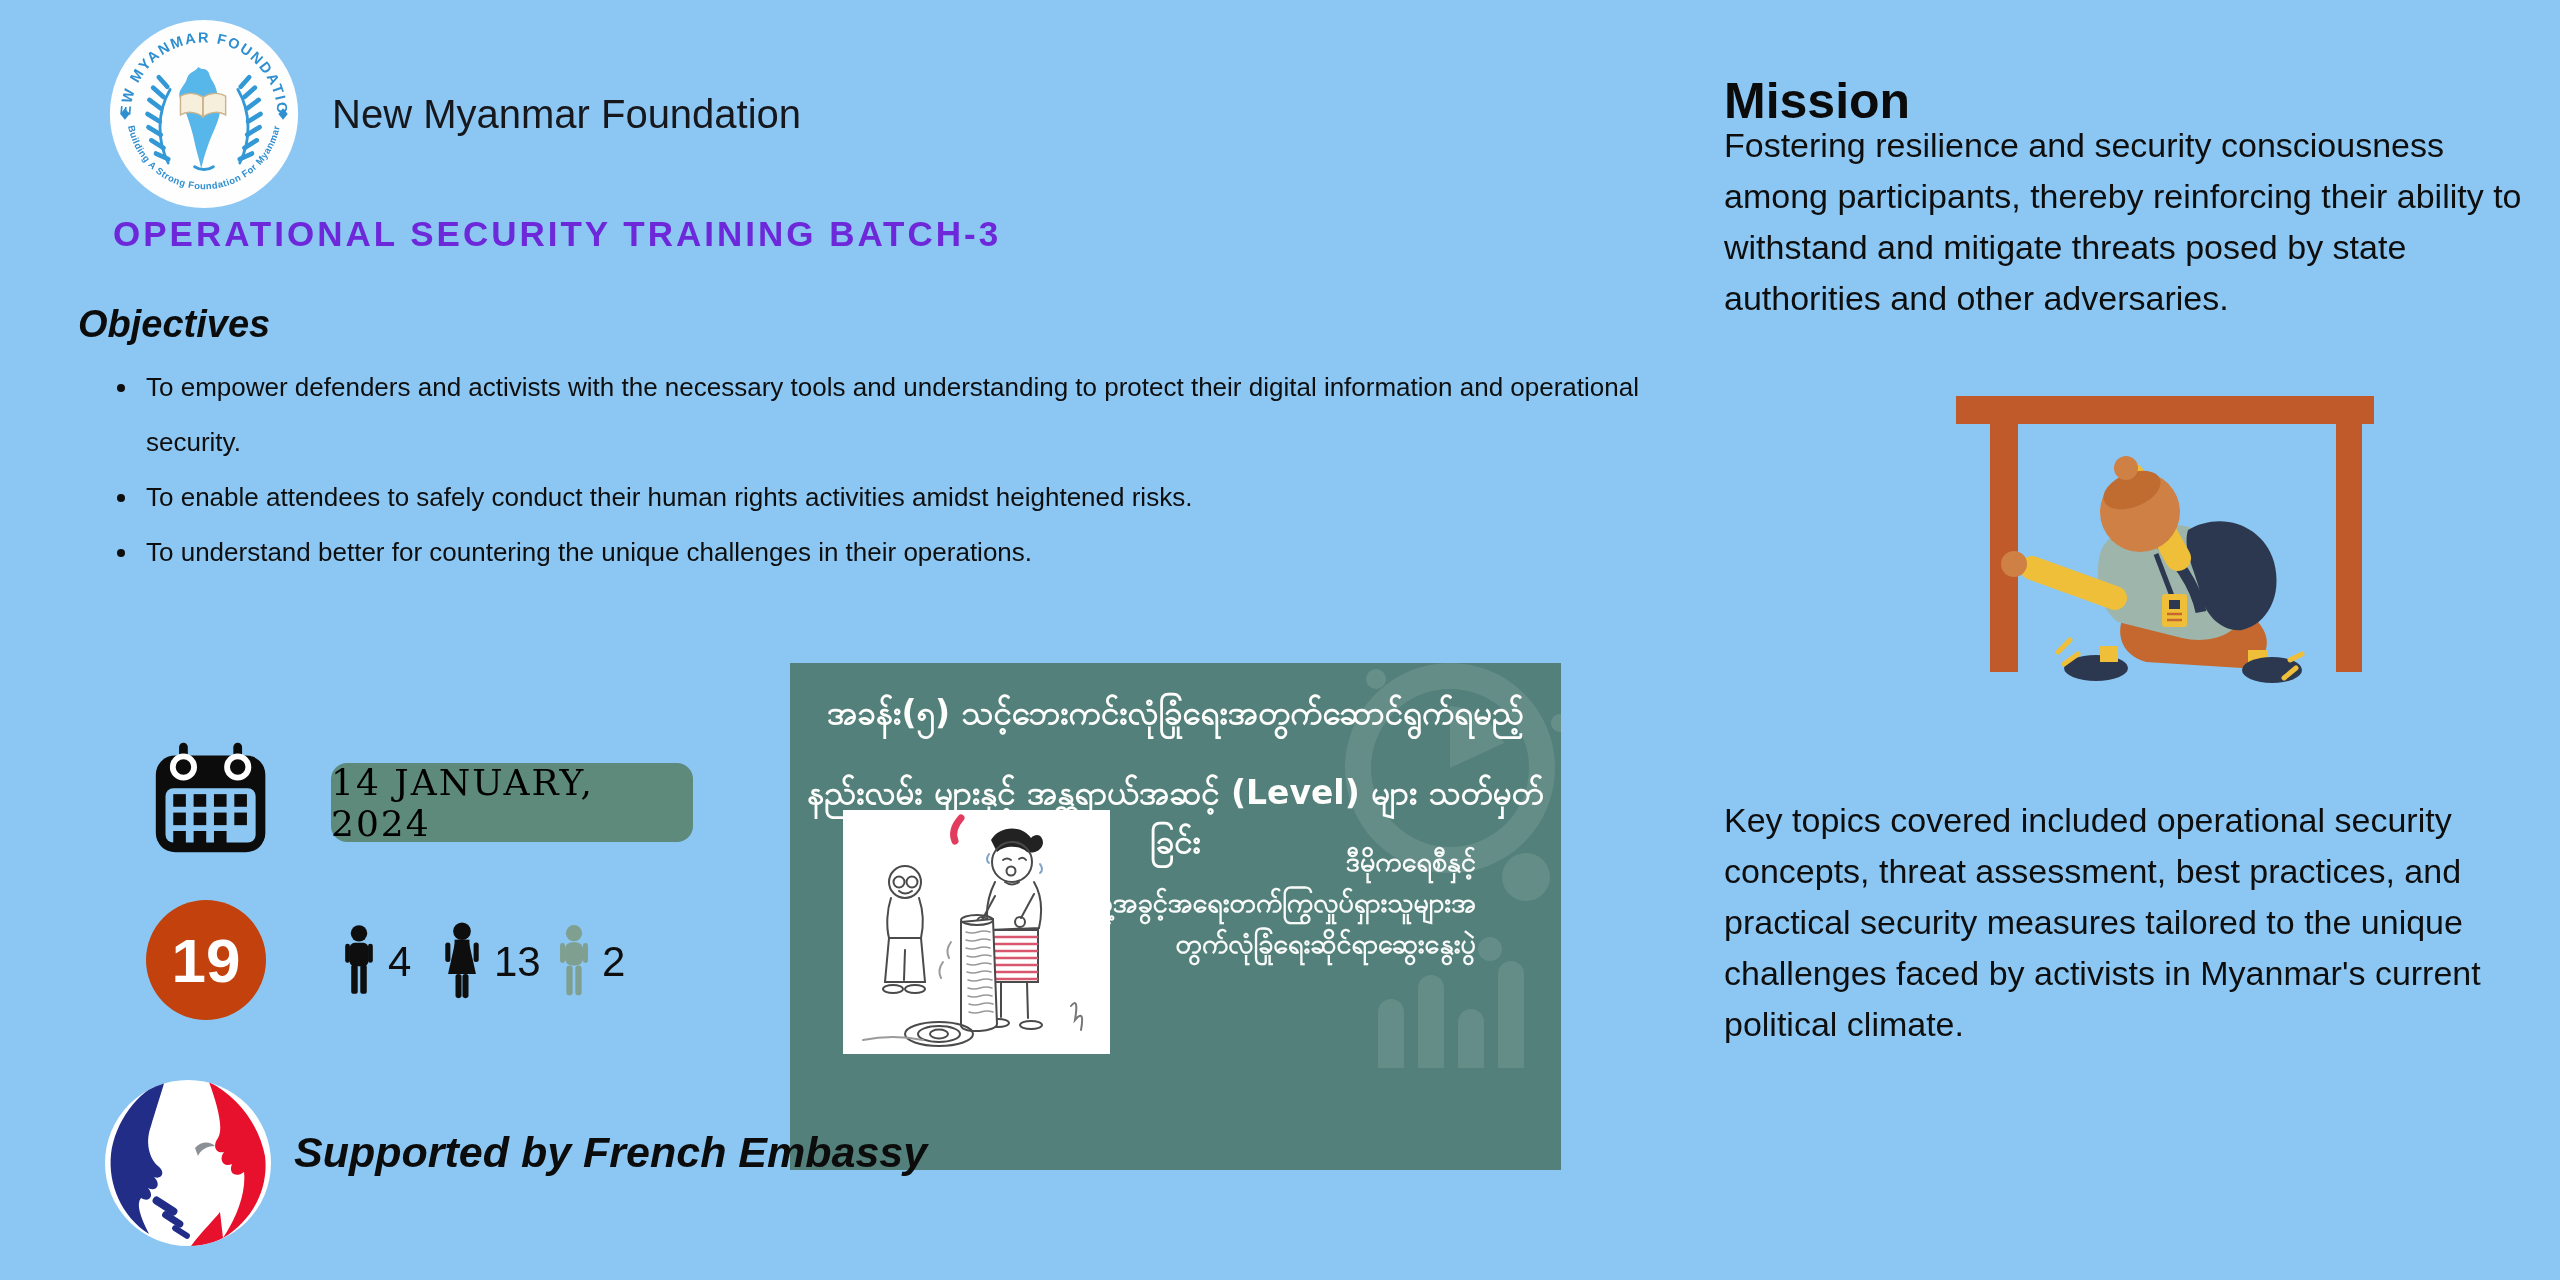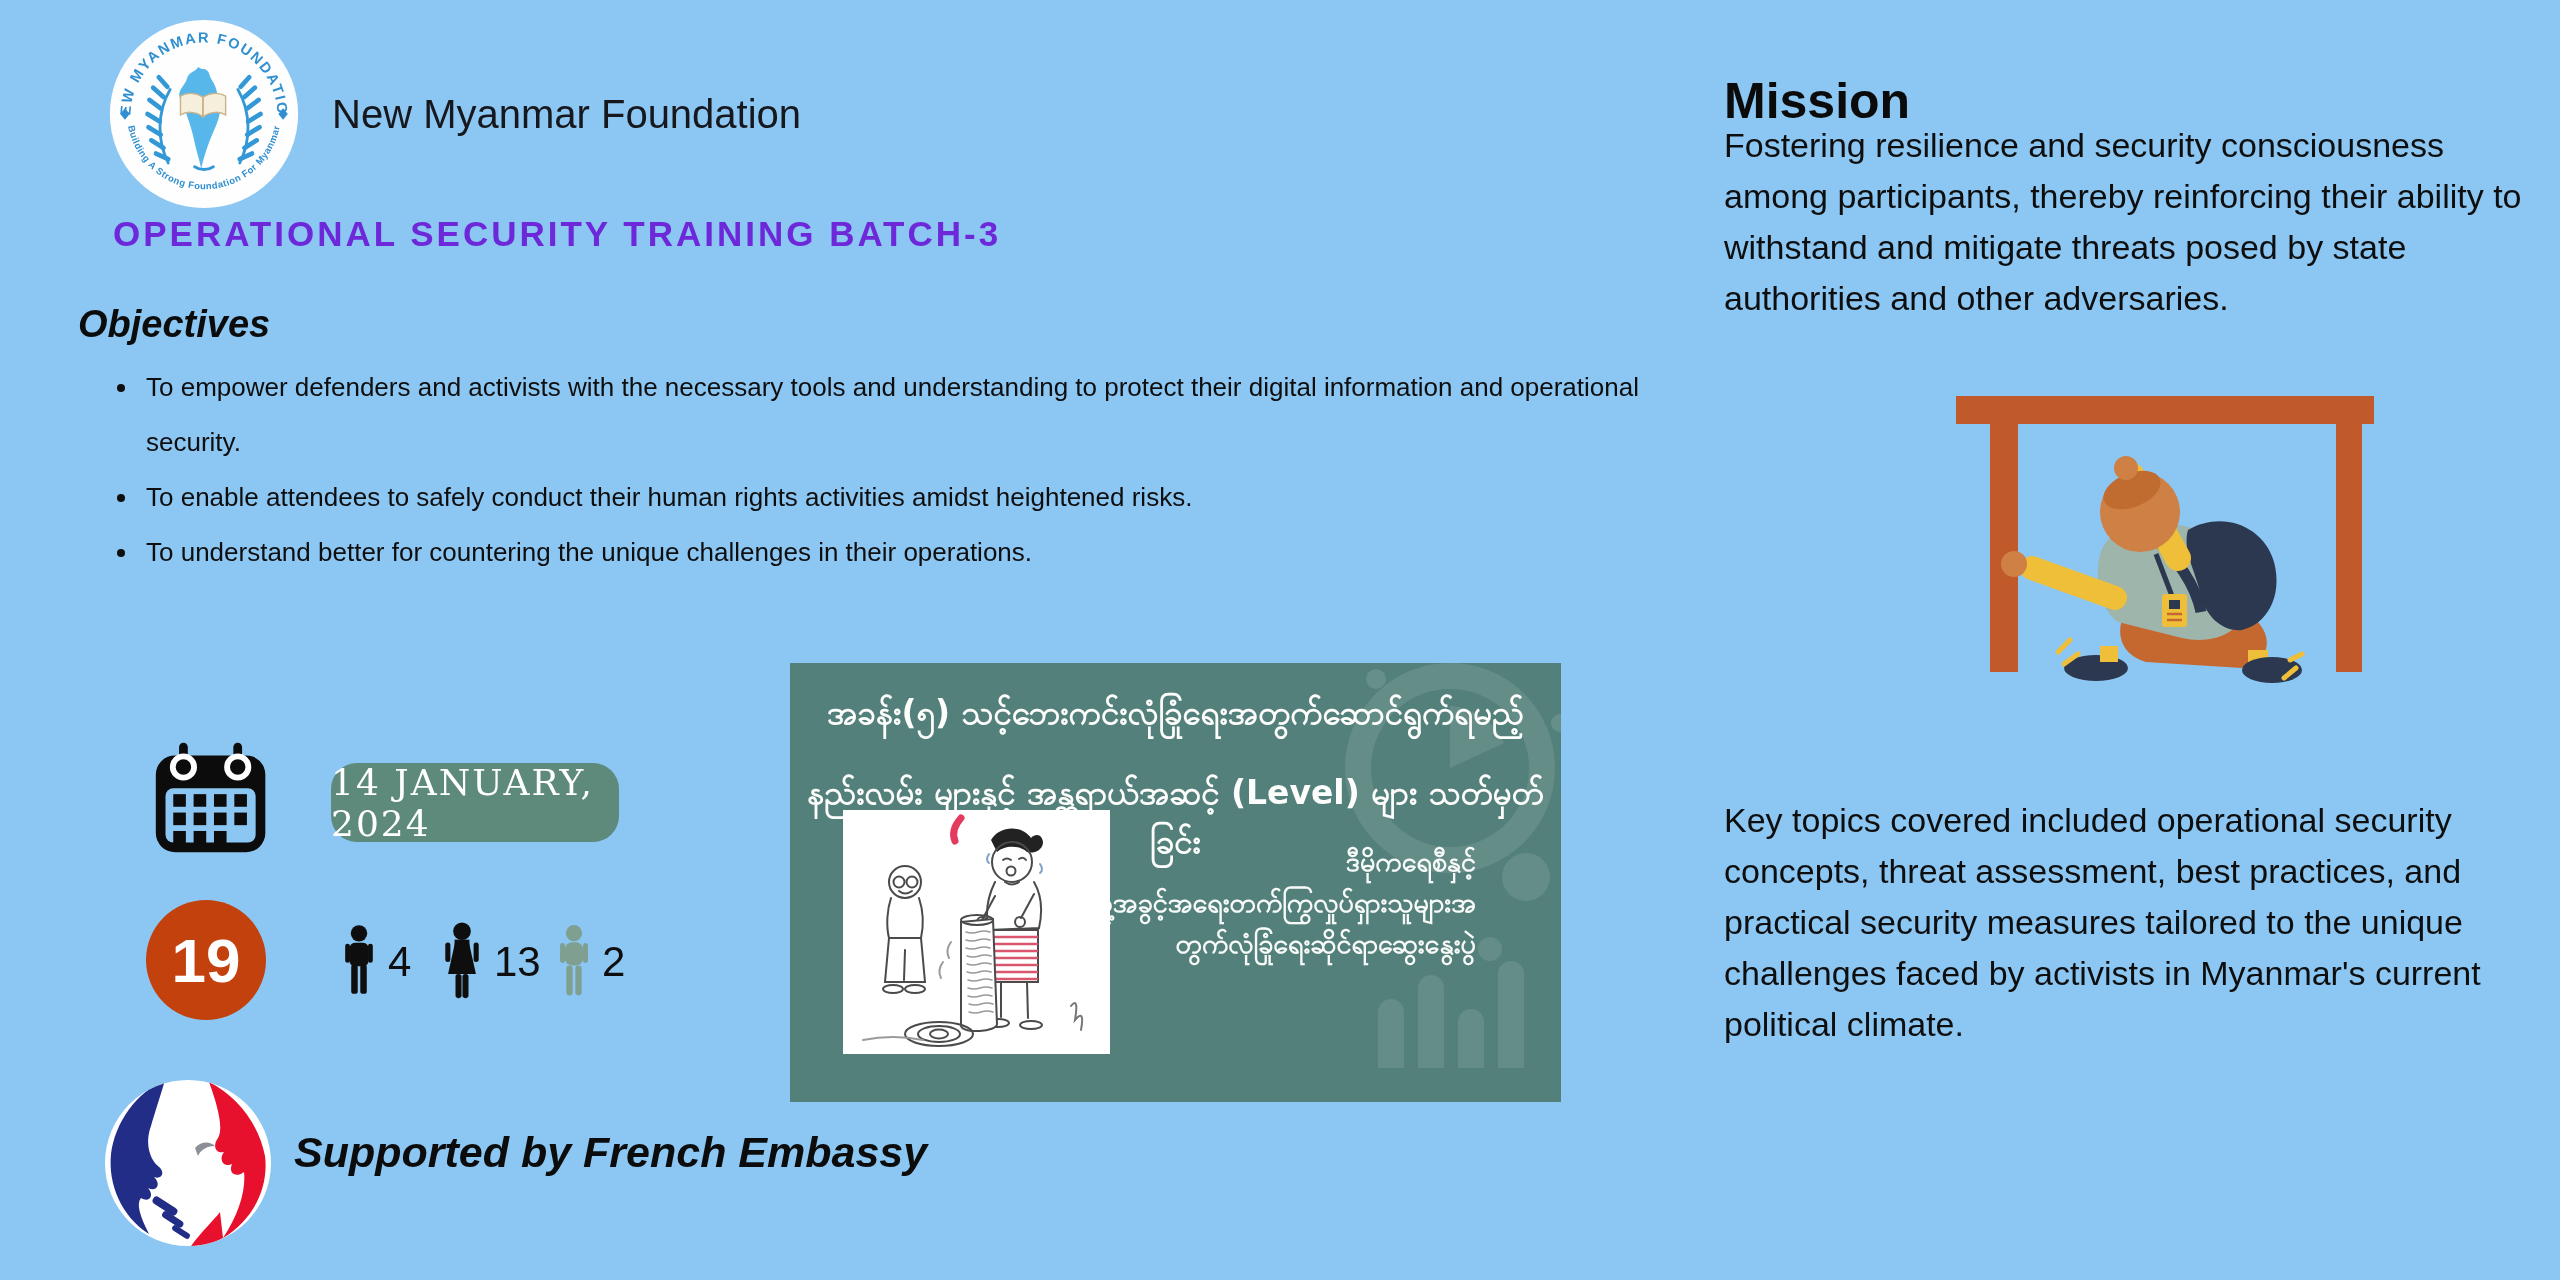"အခန်း(၅)" .poster { height: 439px -> 507px }
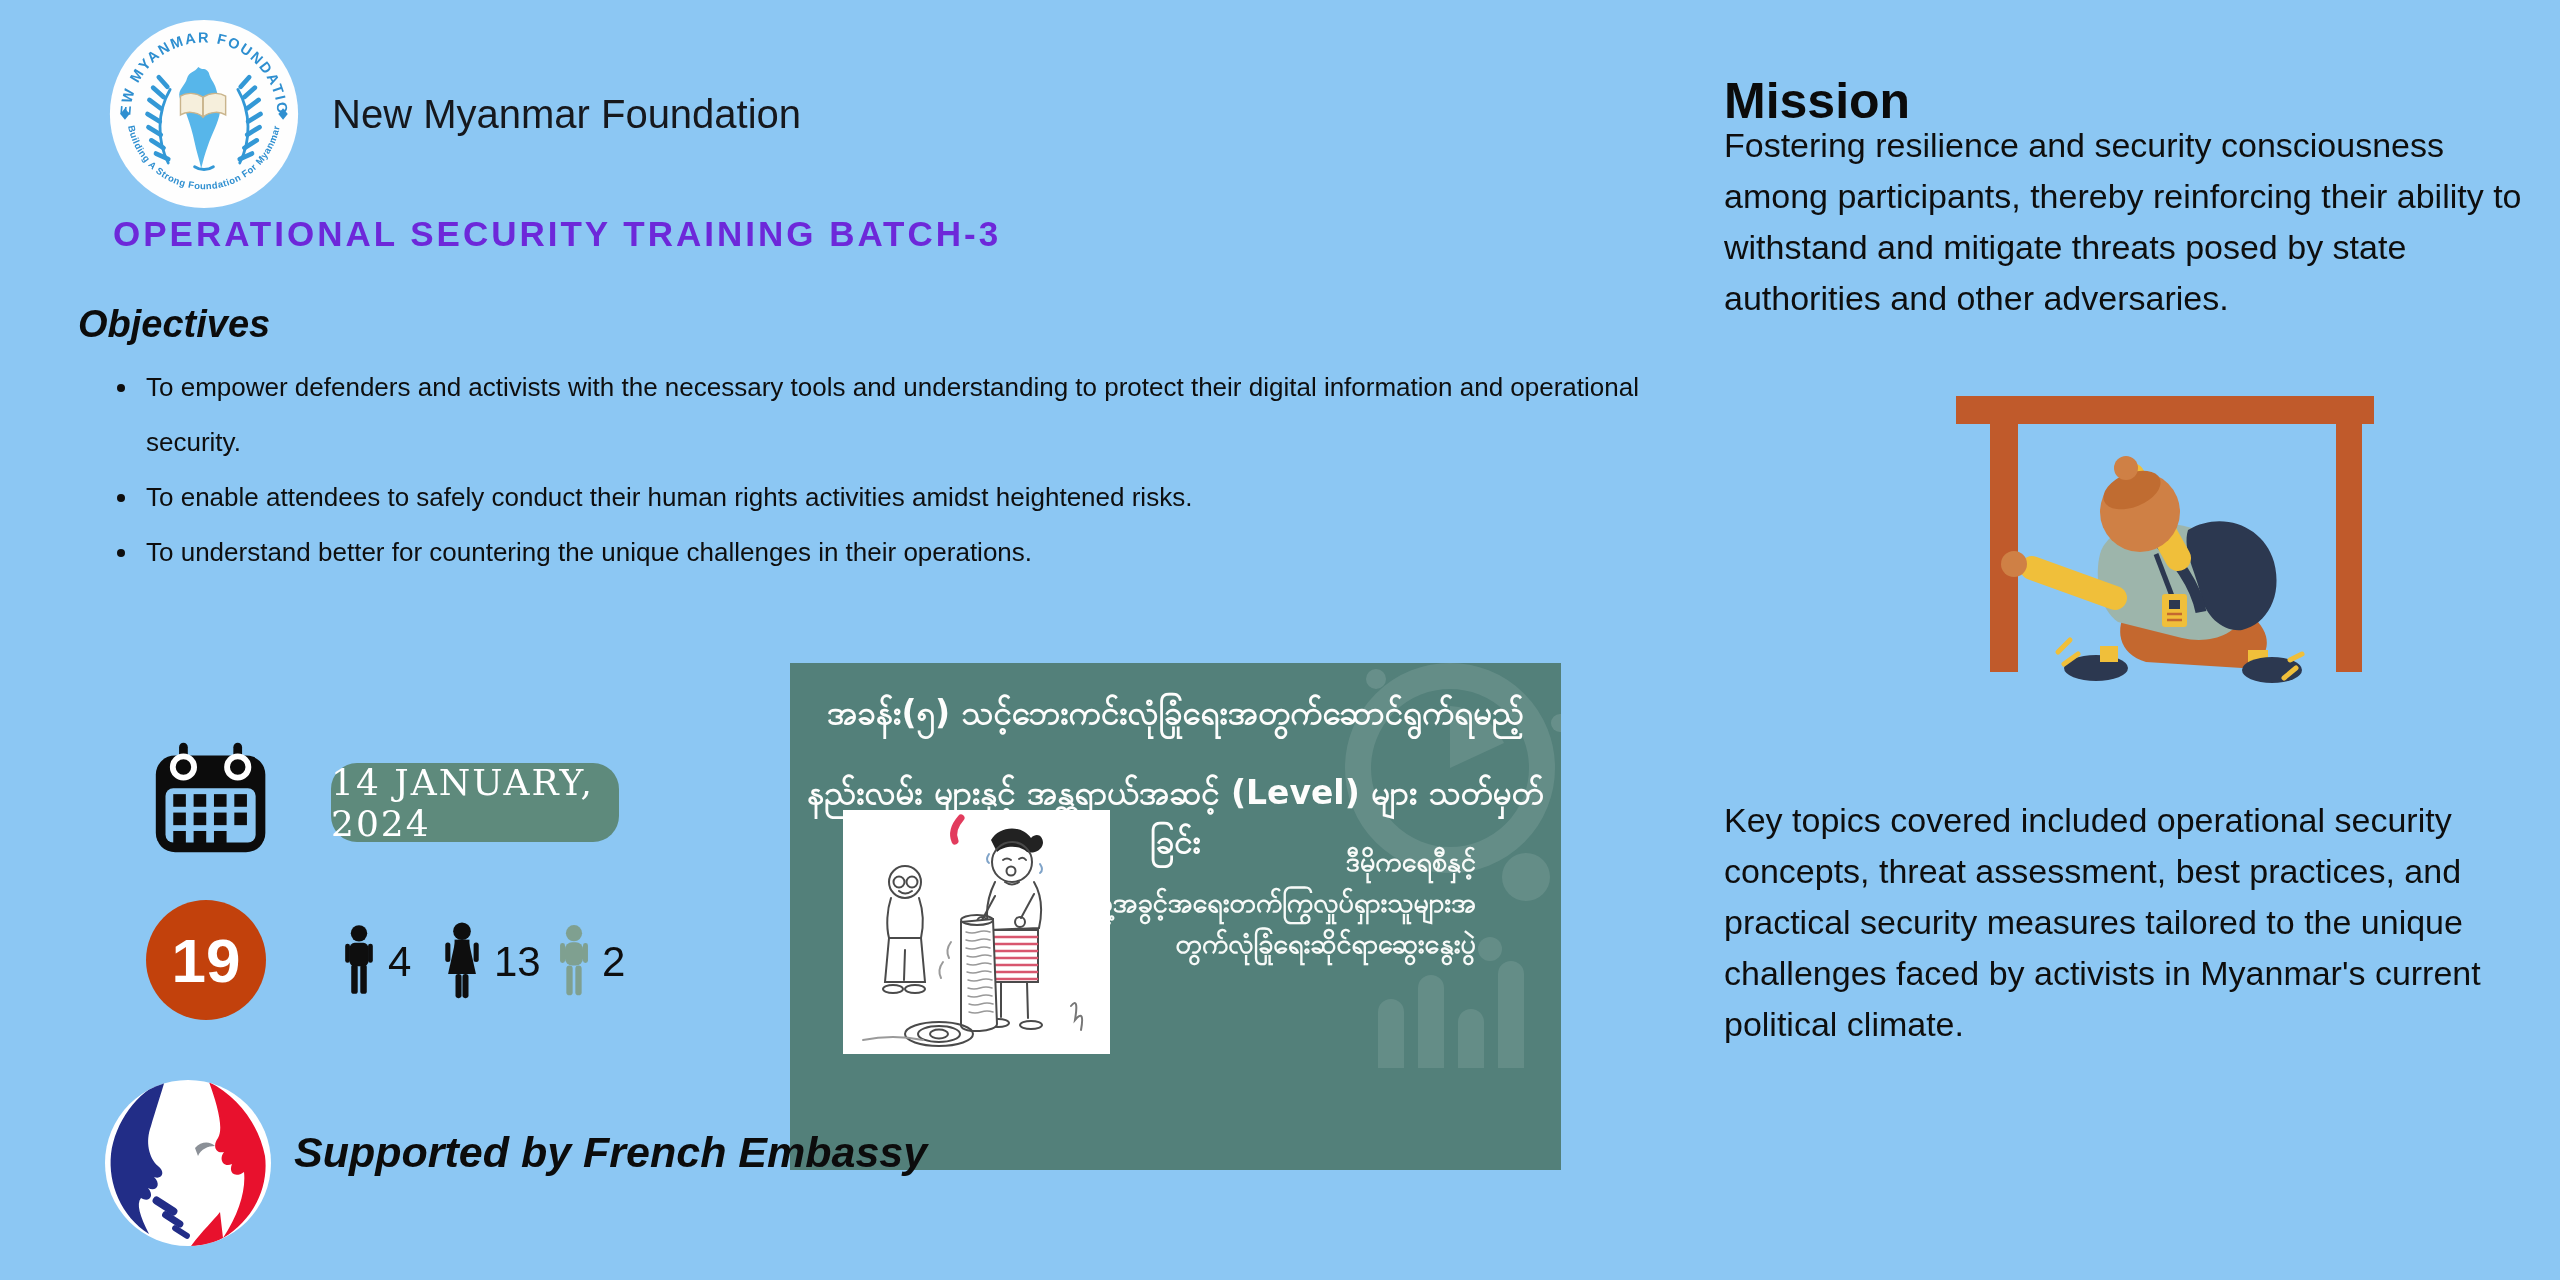"14 JANUARY, 2024" .date-pill { border-radius: 26px -> 16px; color: #ffffff -> #000000; width: 288px -> 362px }
